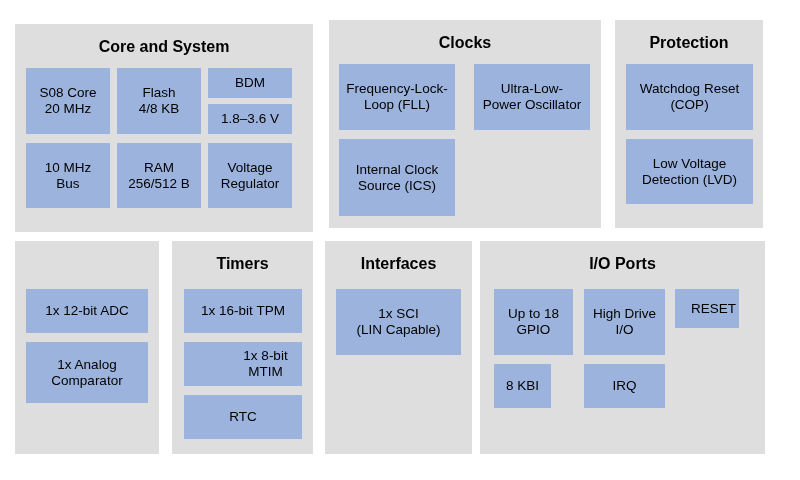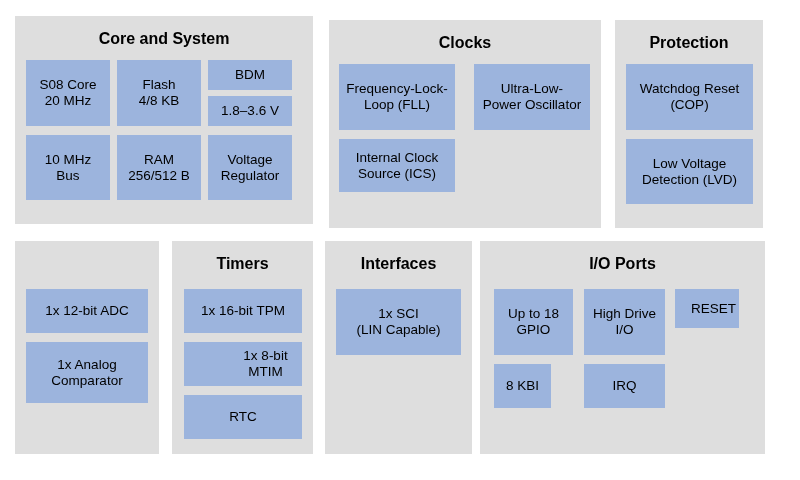"Core and System" div.panel { top: 16px -> 24px }
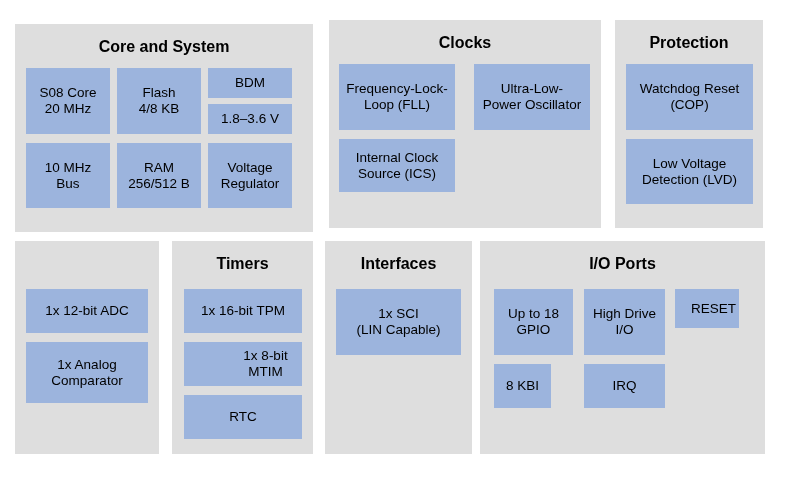"Internal Clock" div.blk { height: 53px -> 77px }
